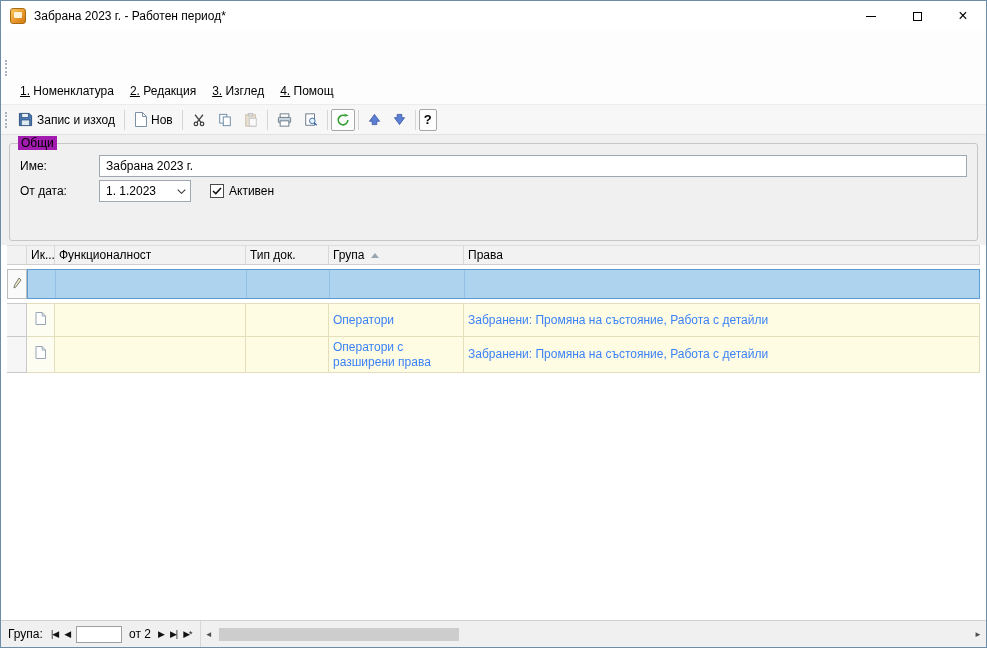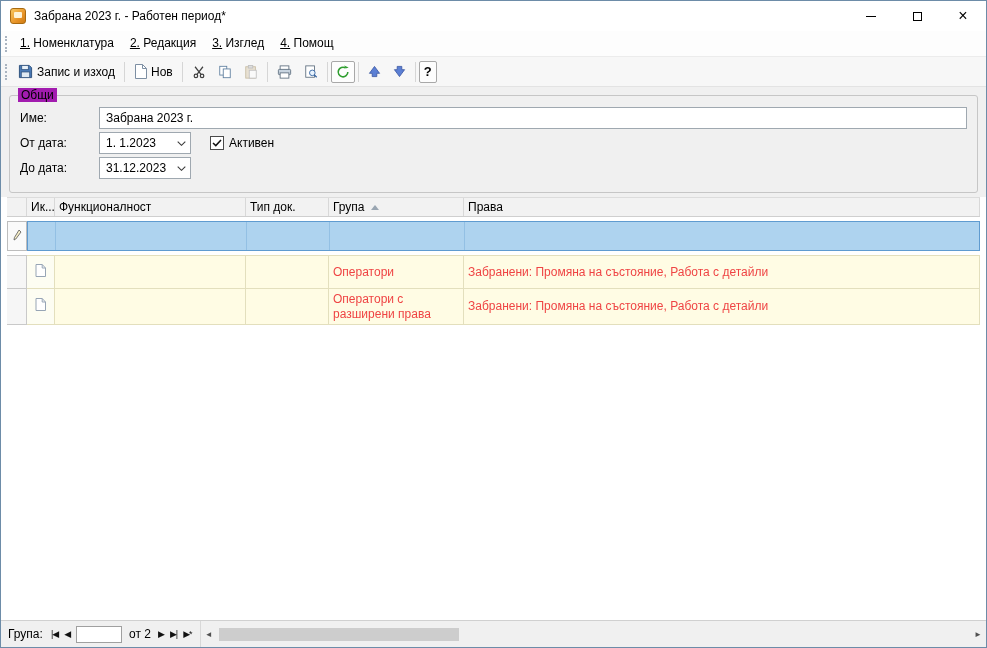"1. Номенклатура" .menu-item { margin-top: none -> 48px }
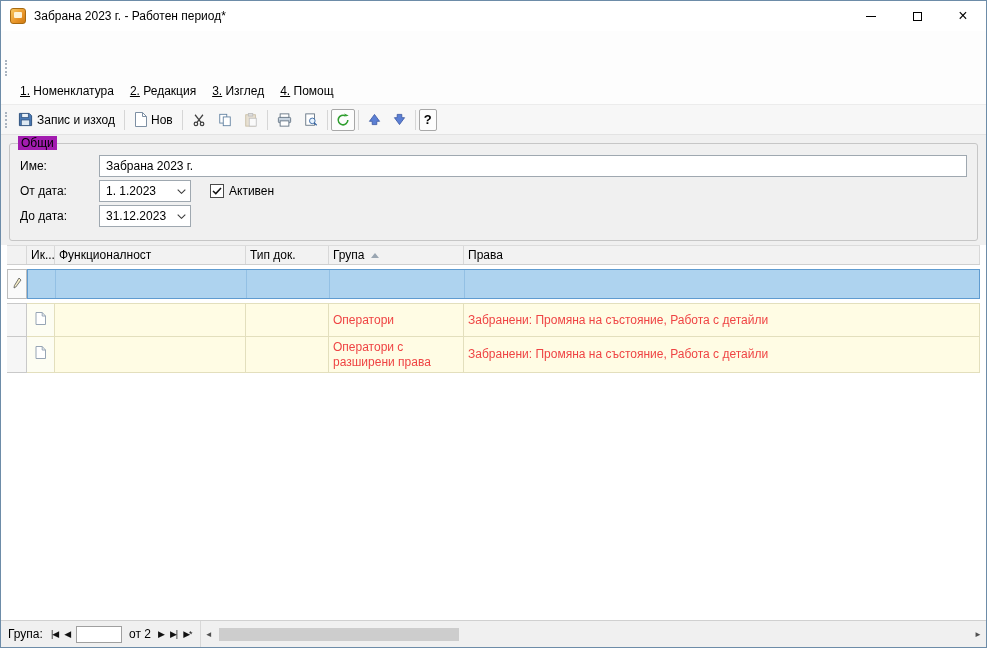"До дата:" div.form-row { html: <div> <span>До дата:</span> <div> <span>31.12.2023</span> <span> <svg> <path></path> </svg> </span> </div> </div> -> none }
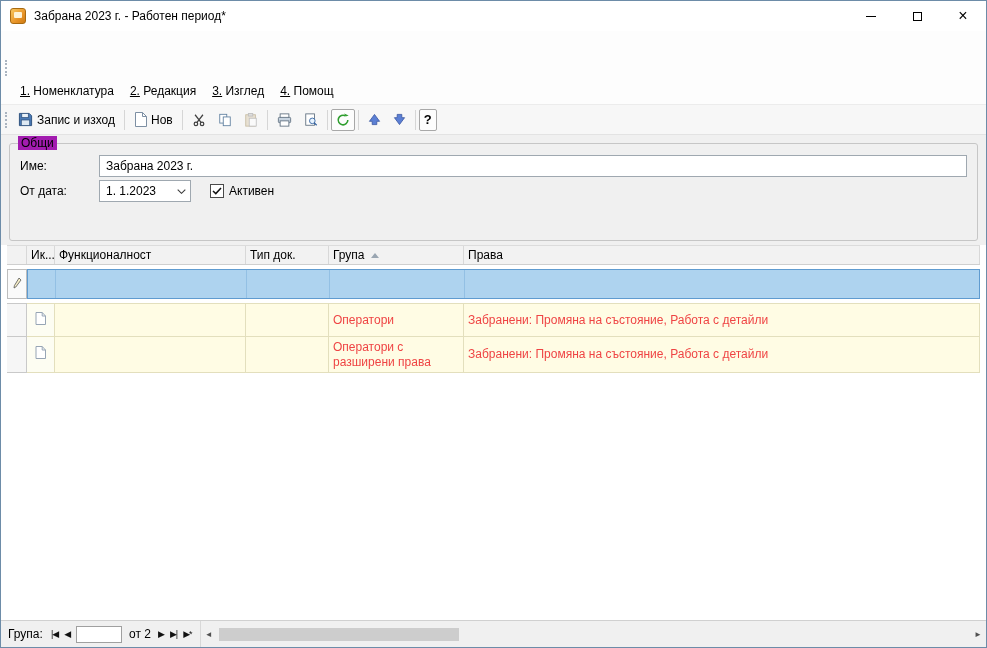"Оператори" .cell { color: #ef4444 -> #3b82f6 }
